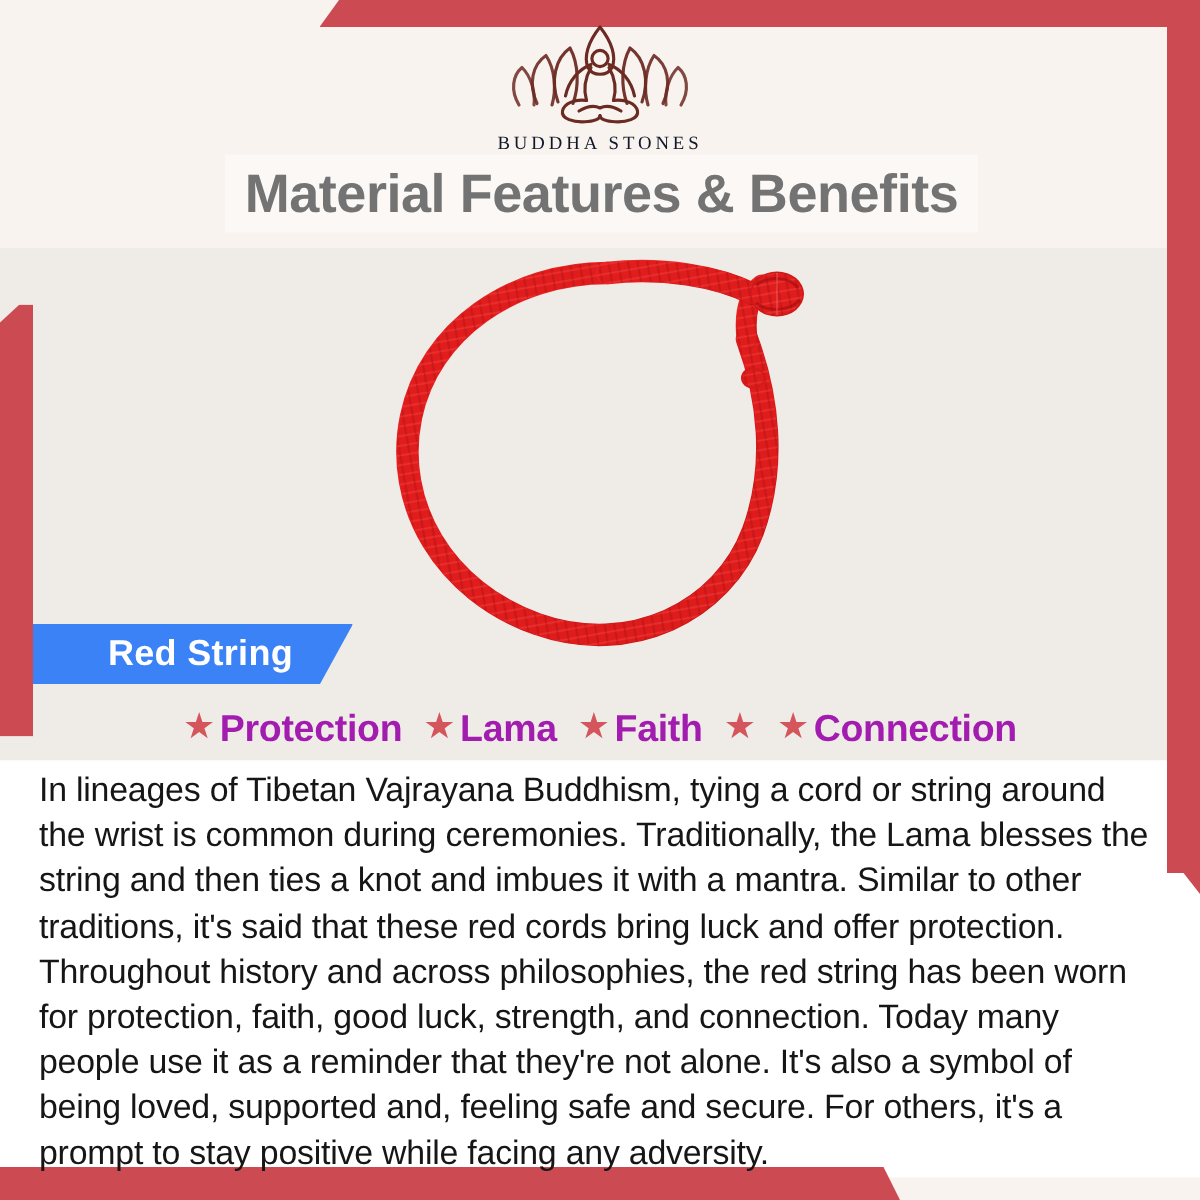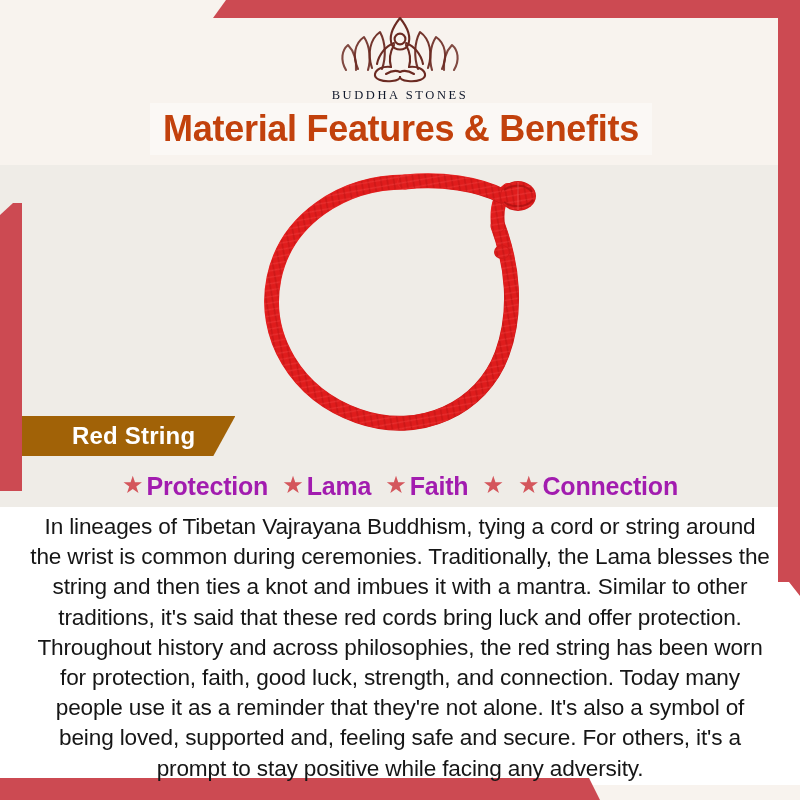"Material Features & Benefits" .title-text { color: #c2410c -> #737373 }
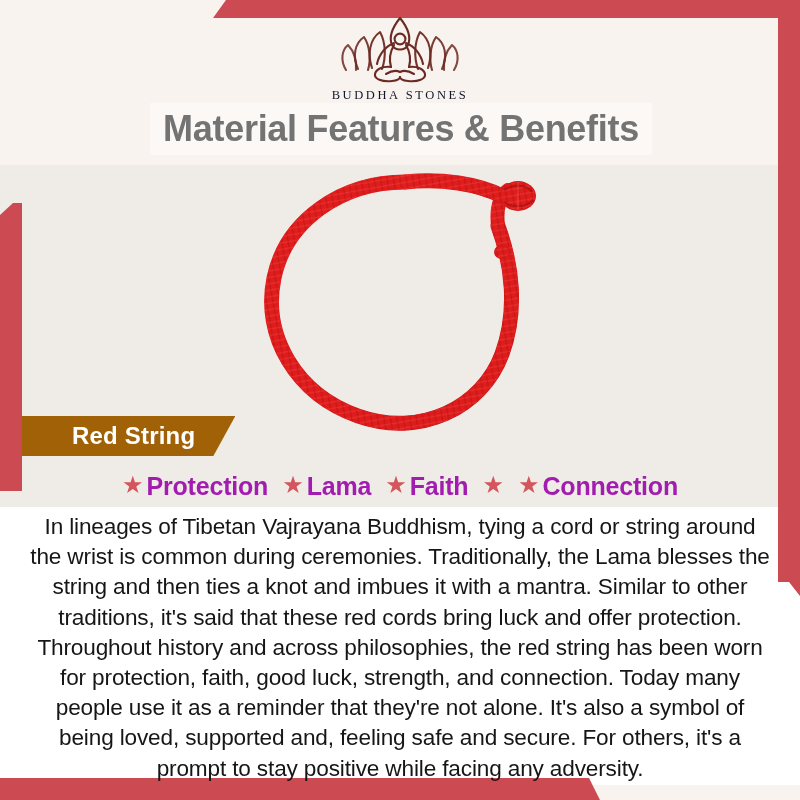"Red String" .ribbon { background: #a16207 -> #3b82f6 }
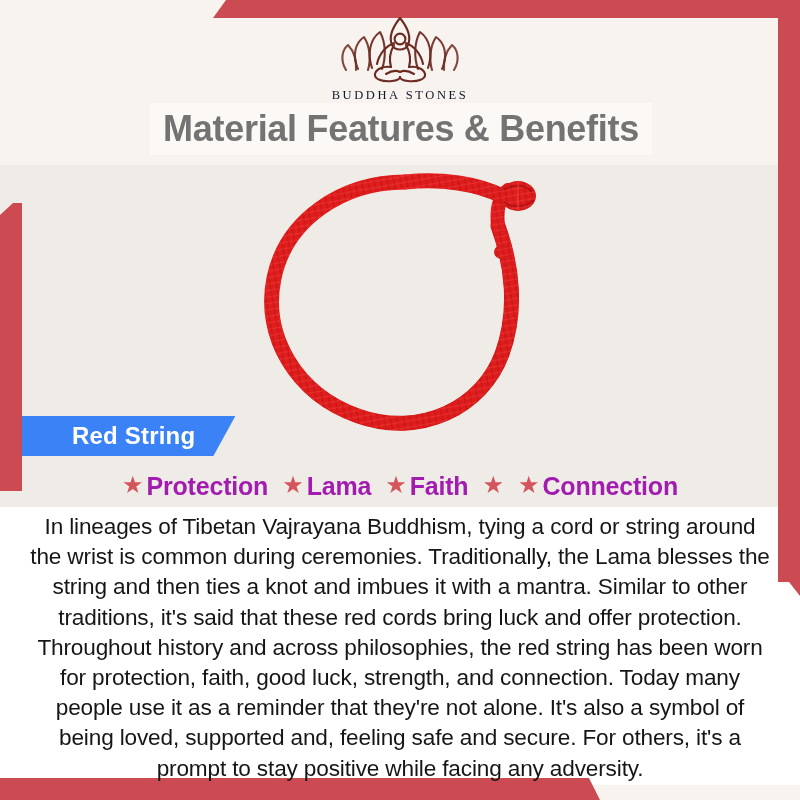"In lineages of Tibetan Vajrayana" .body-copy { text-align: center -> left }
